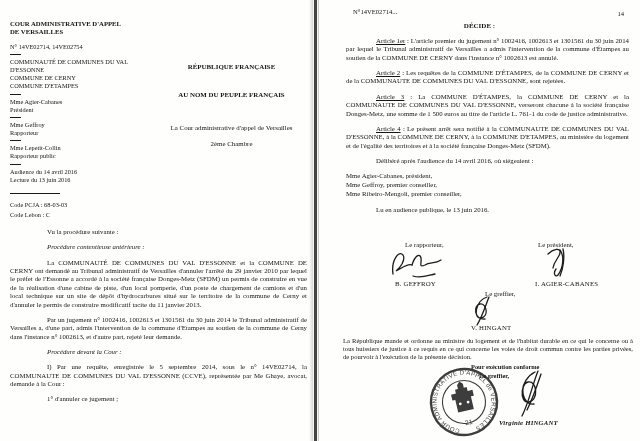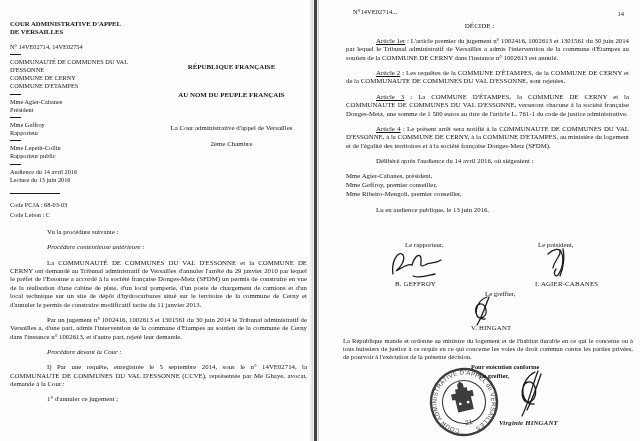"DÉCIDE :" .decide { font-weight: normal -> bold }
